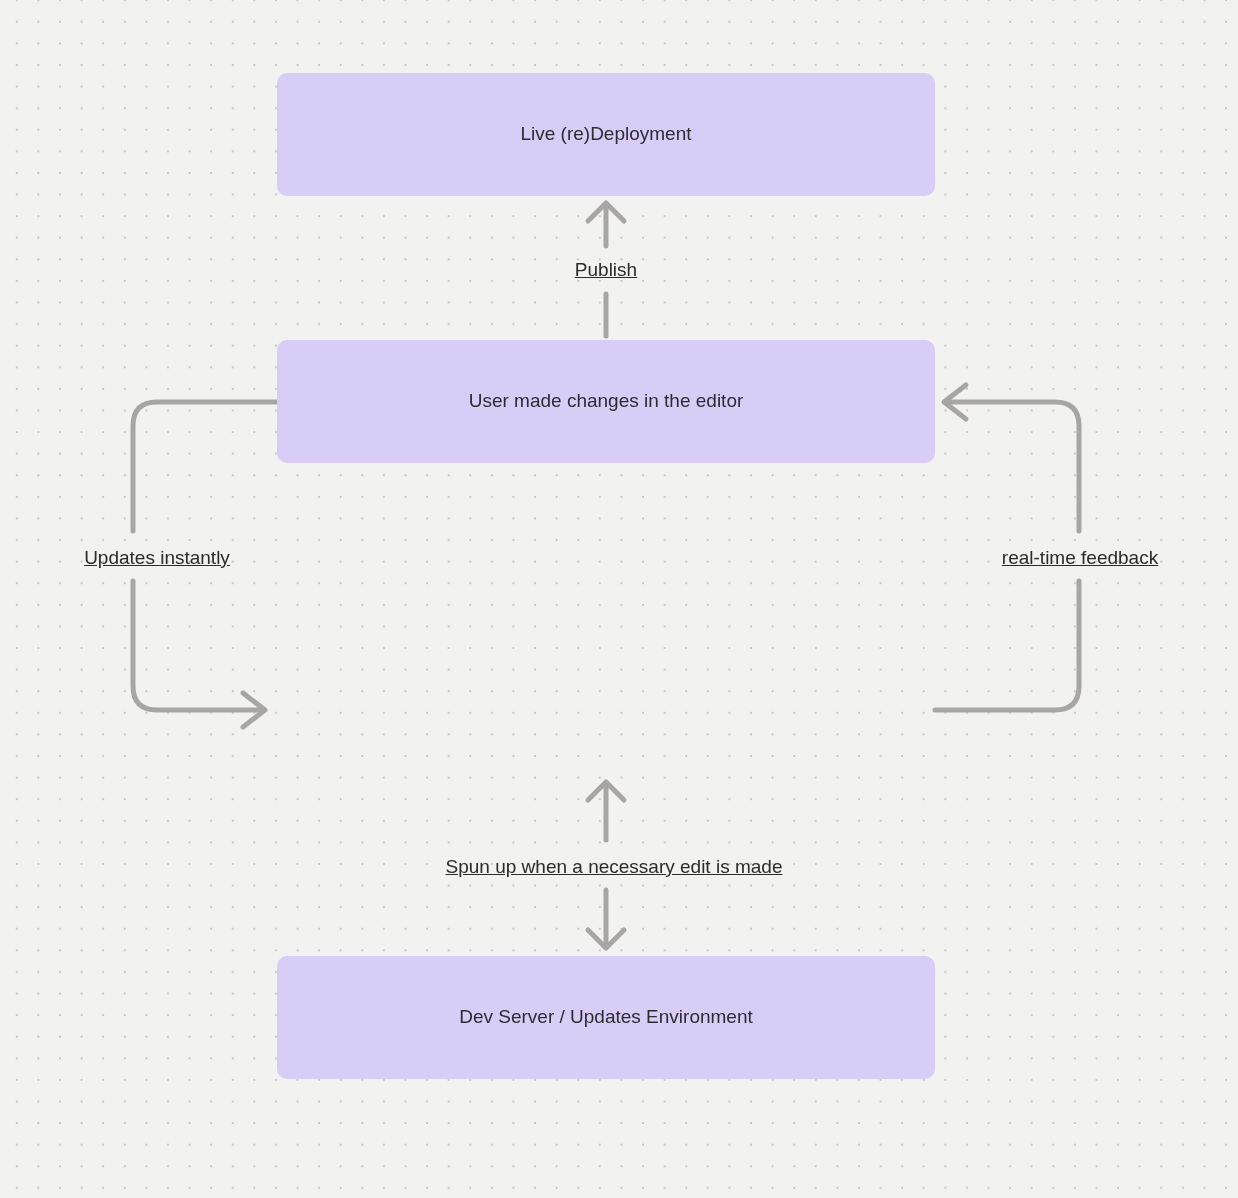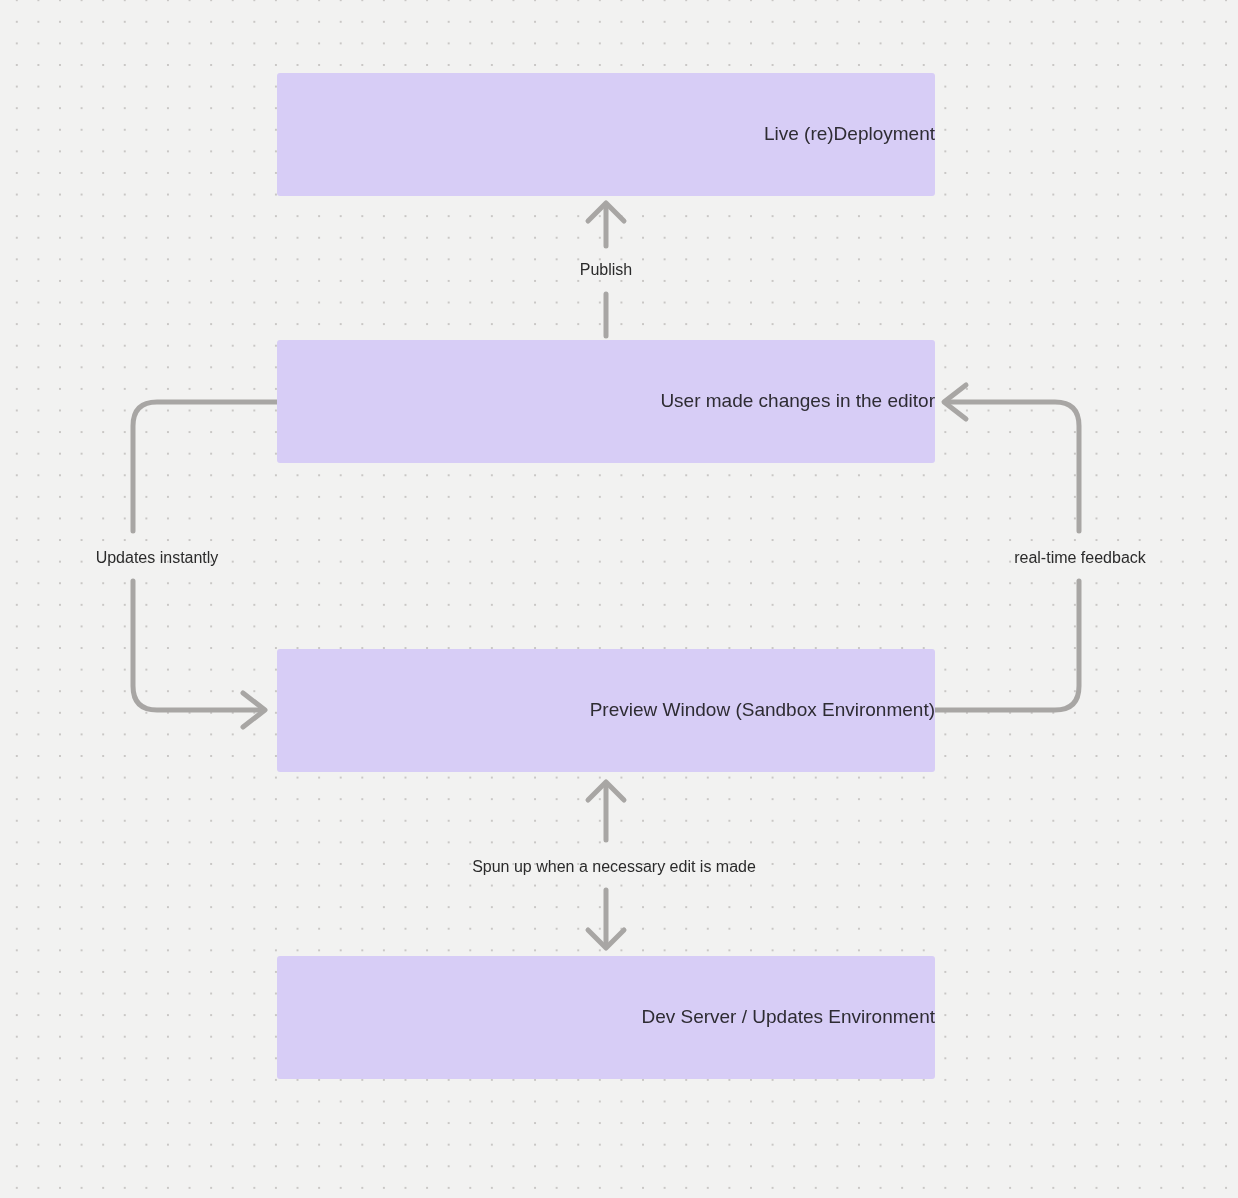"Live (re)Deployment" .node { border-radius: 3px -> 10px; justify-content: flex-end -> center }
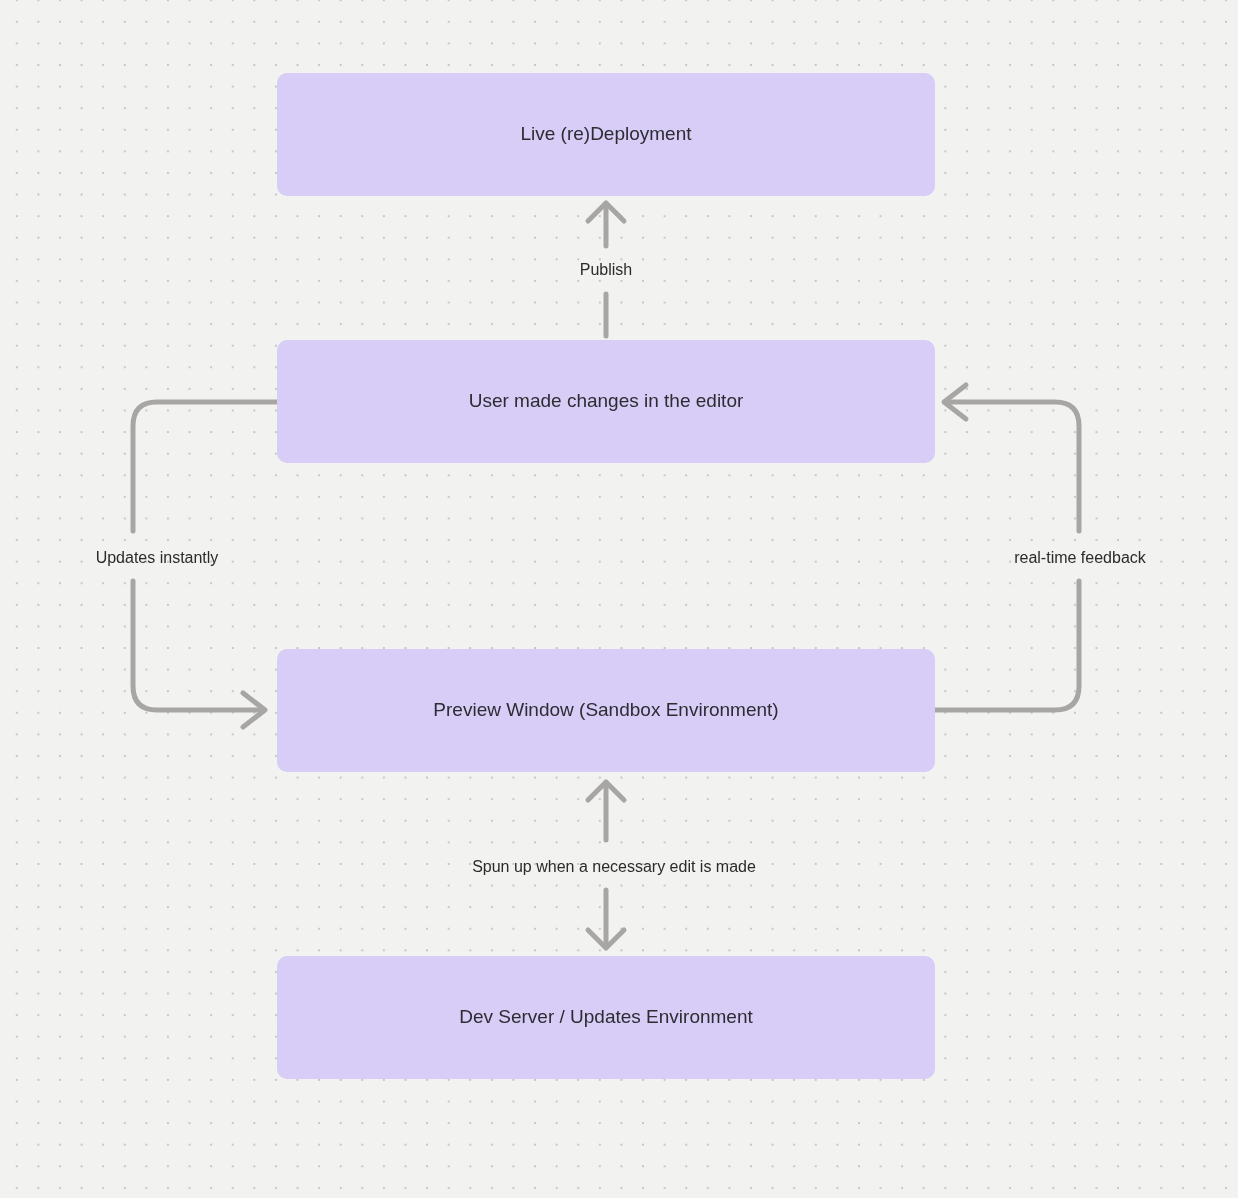"Publish" .edge-label { font-size: 16px -> 19px; text-decoration: none -> underline }
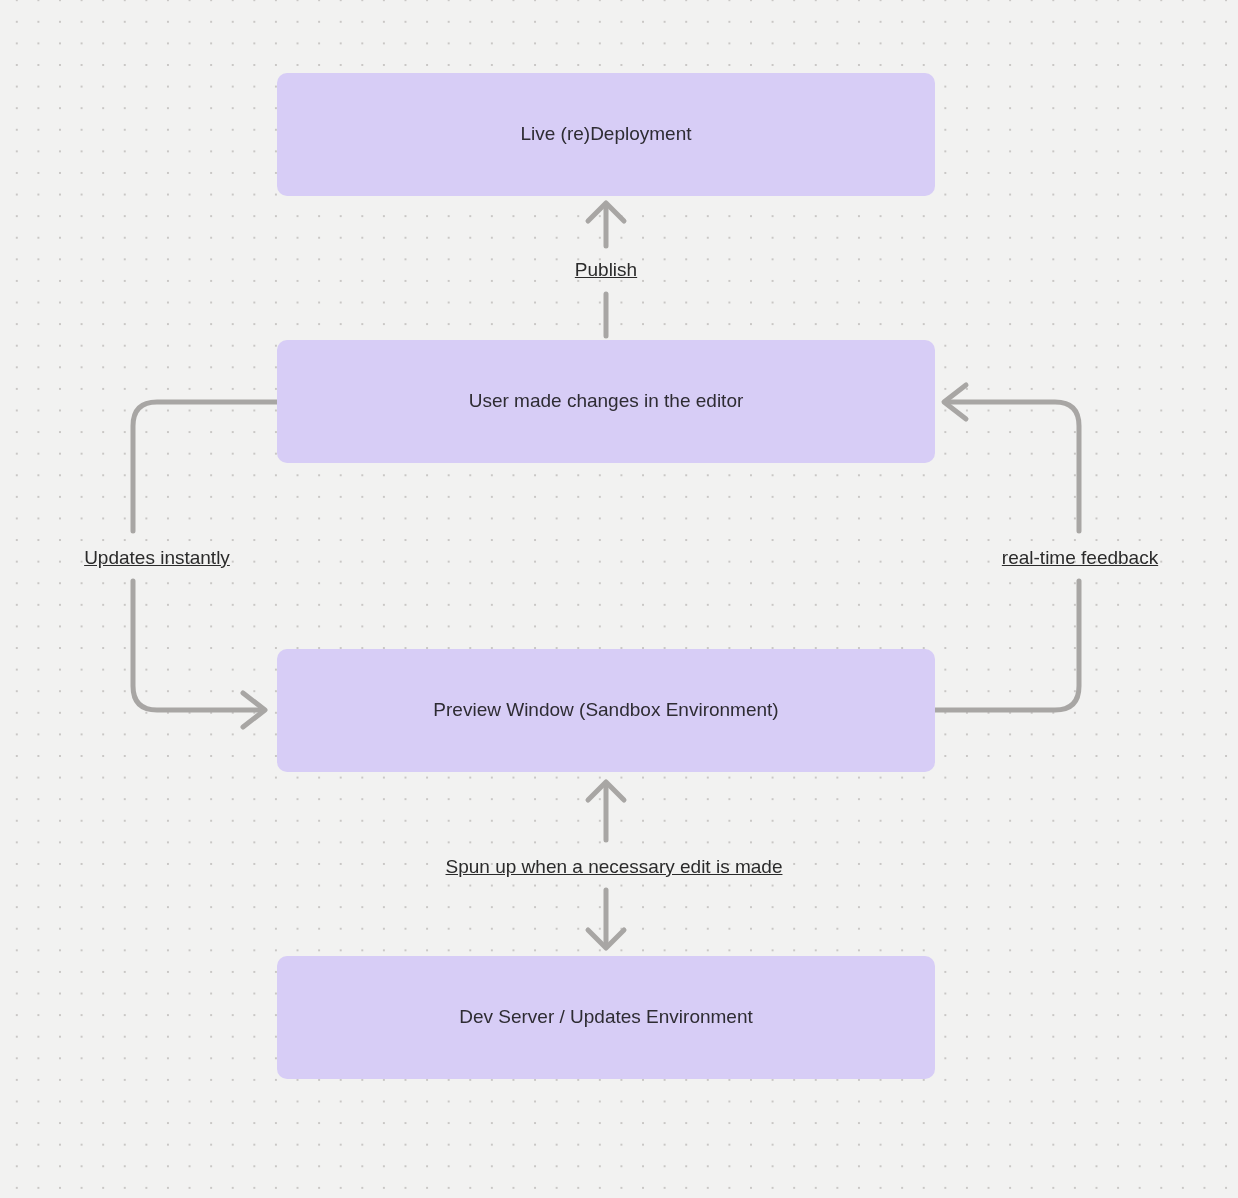"Preview Window (Sandbox Environment)" div.node { html: <div> <span>Preview Window (Sandbox Environment)</span> </div> -> none }
